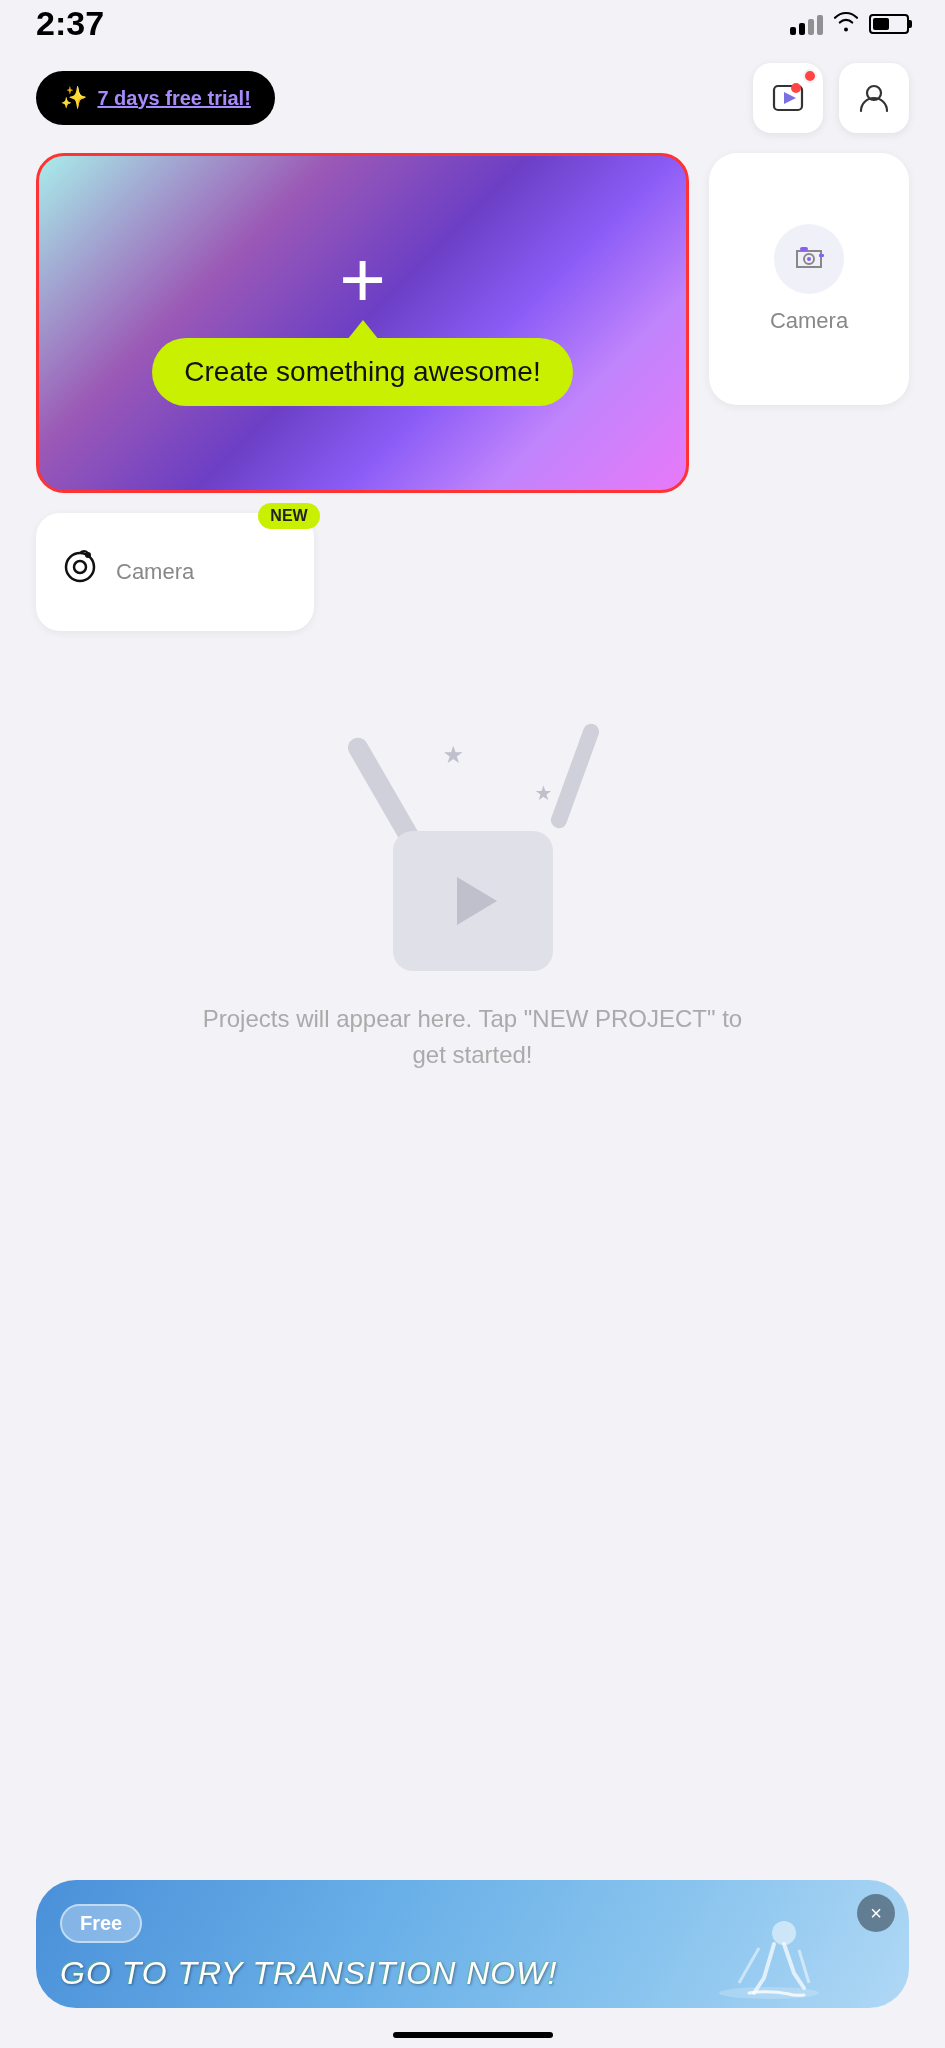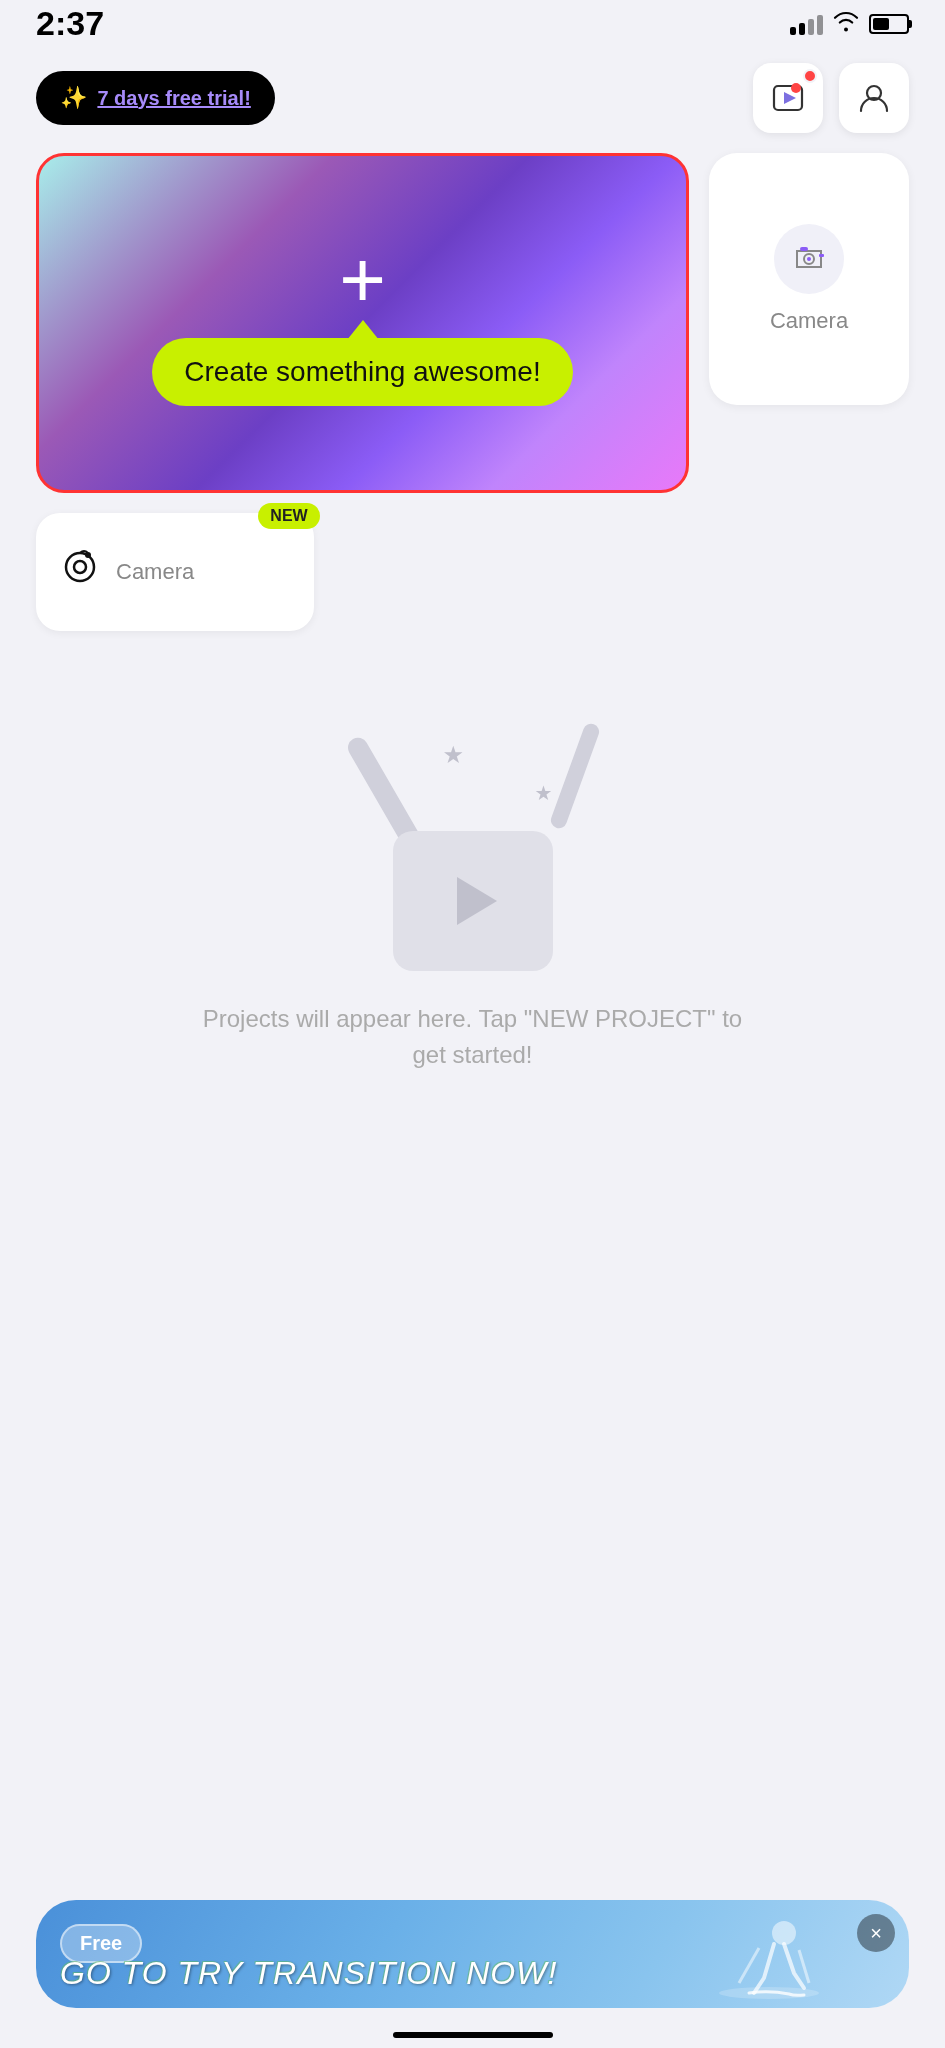"Free" .ad-banner { height: 108px -> 128px }
